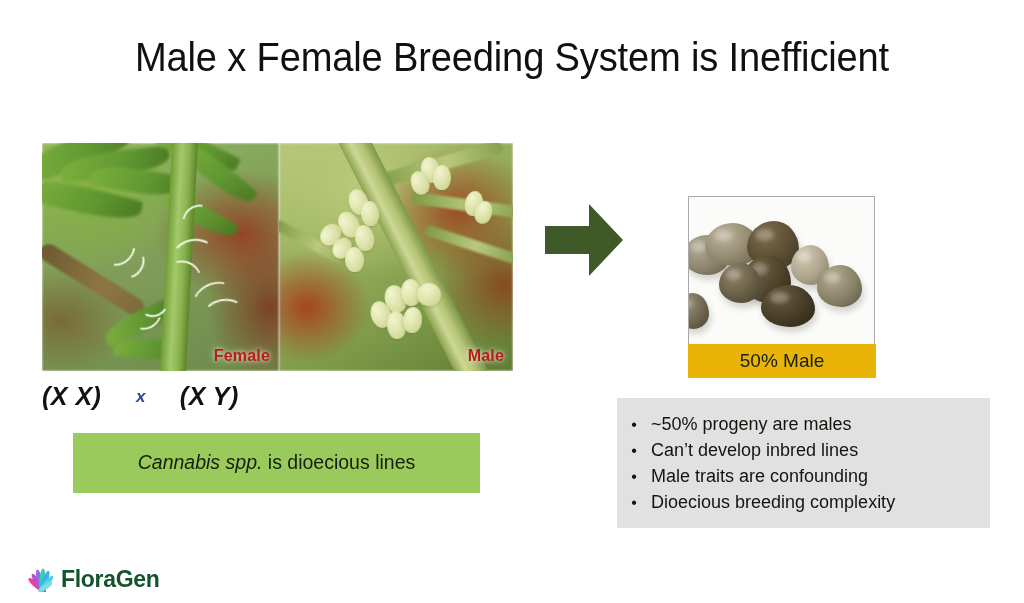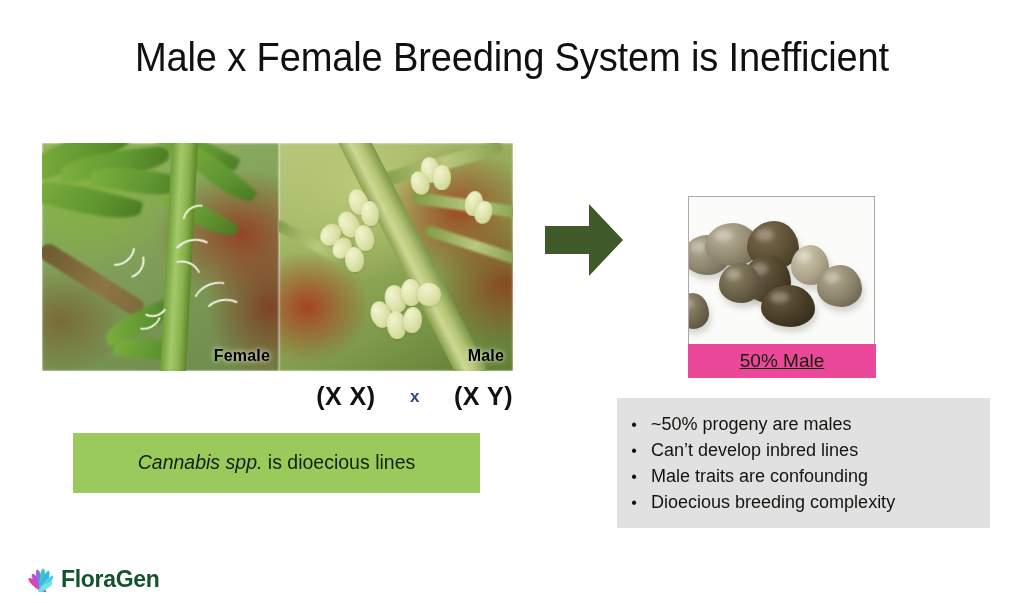"Female" .photo-caption { color: #000000 -> #b91c1c }
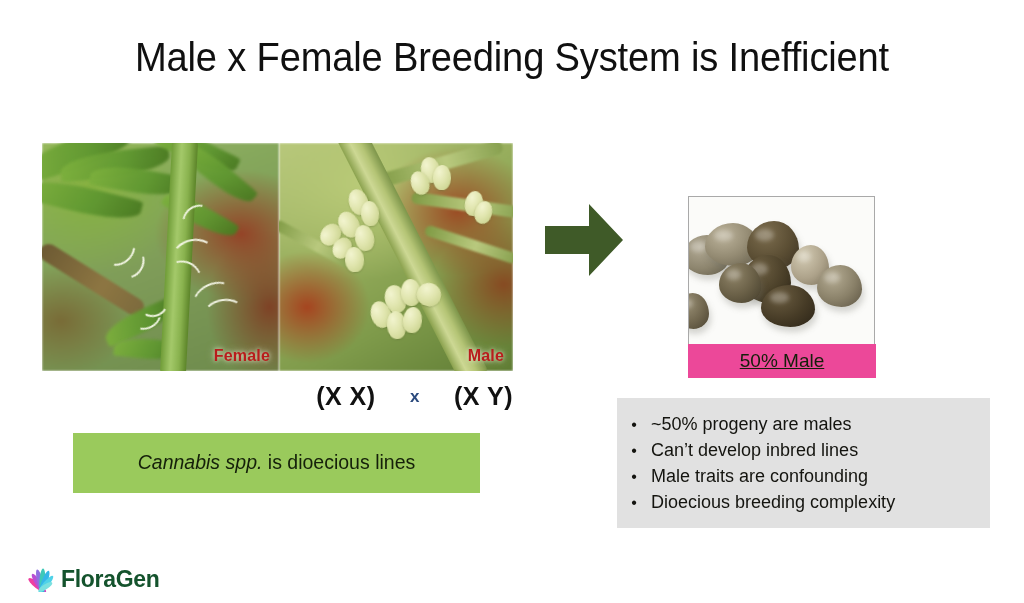"50% Male" #seed-banner { background: #ec4899 -> #eab308; text-decoration: underline -> none }
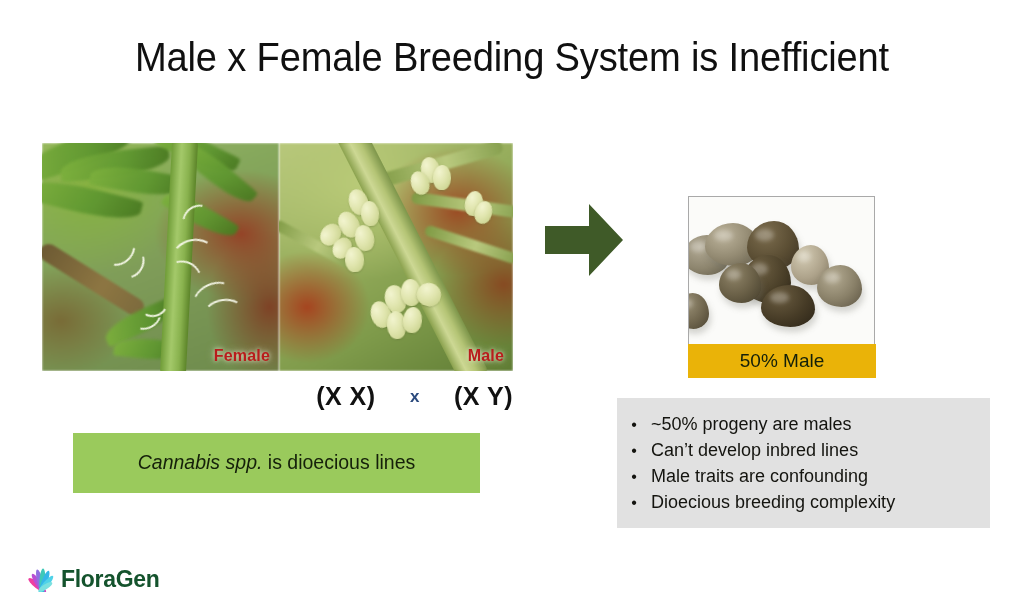"(X X) x (X Y)" #genotype-row { font-style: none -> italic; text-align: right -> left }
